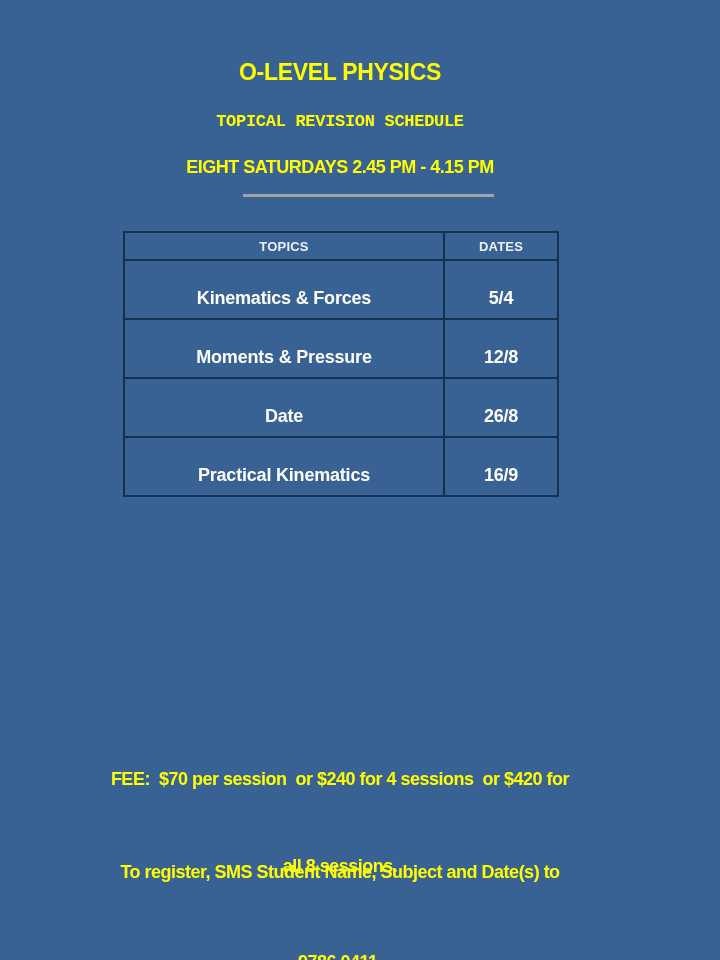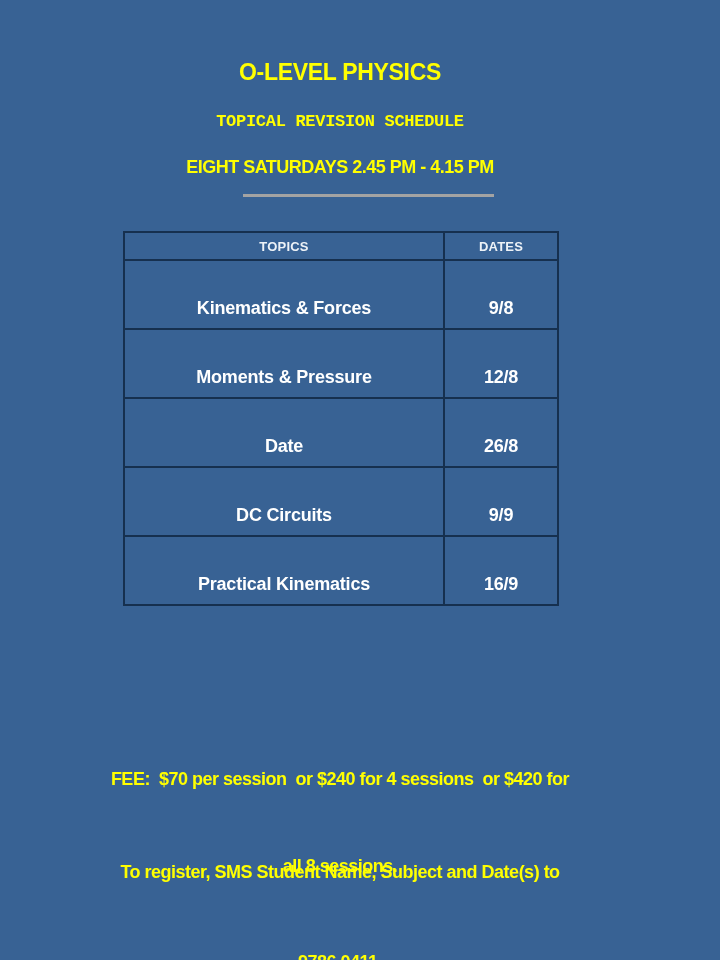"Kinematics & Forces" .schedule tbody tr { height: 69px -> 59px }
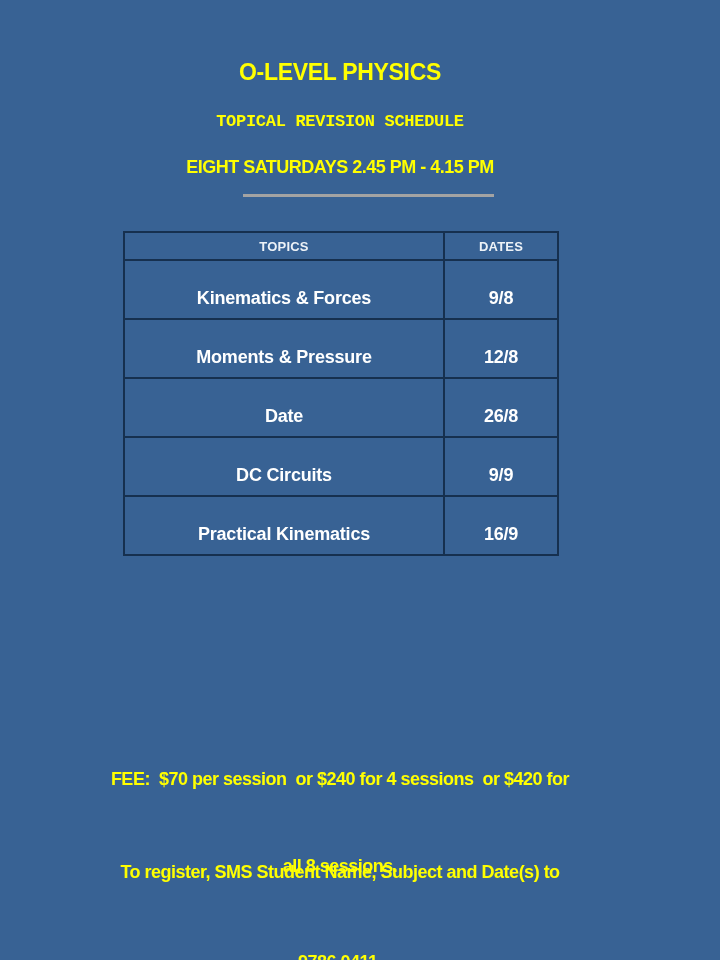"9/8" td { text: 9/8 -> 5/4 }
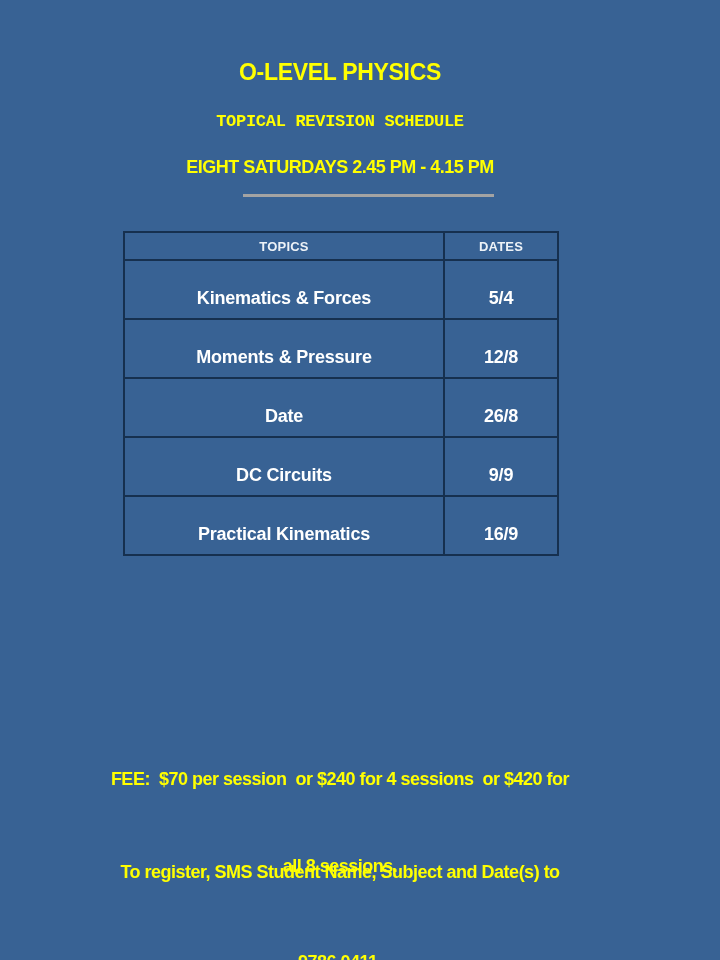"DC Circuits" tr { html: <tr> <td>DC Circuits</td> <td>9/9</td> </tr> -> none }
